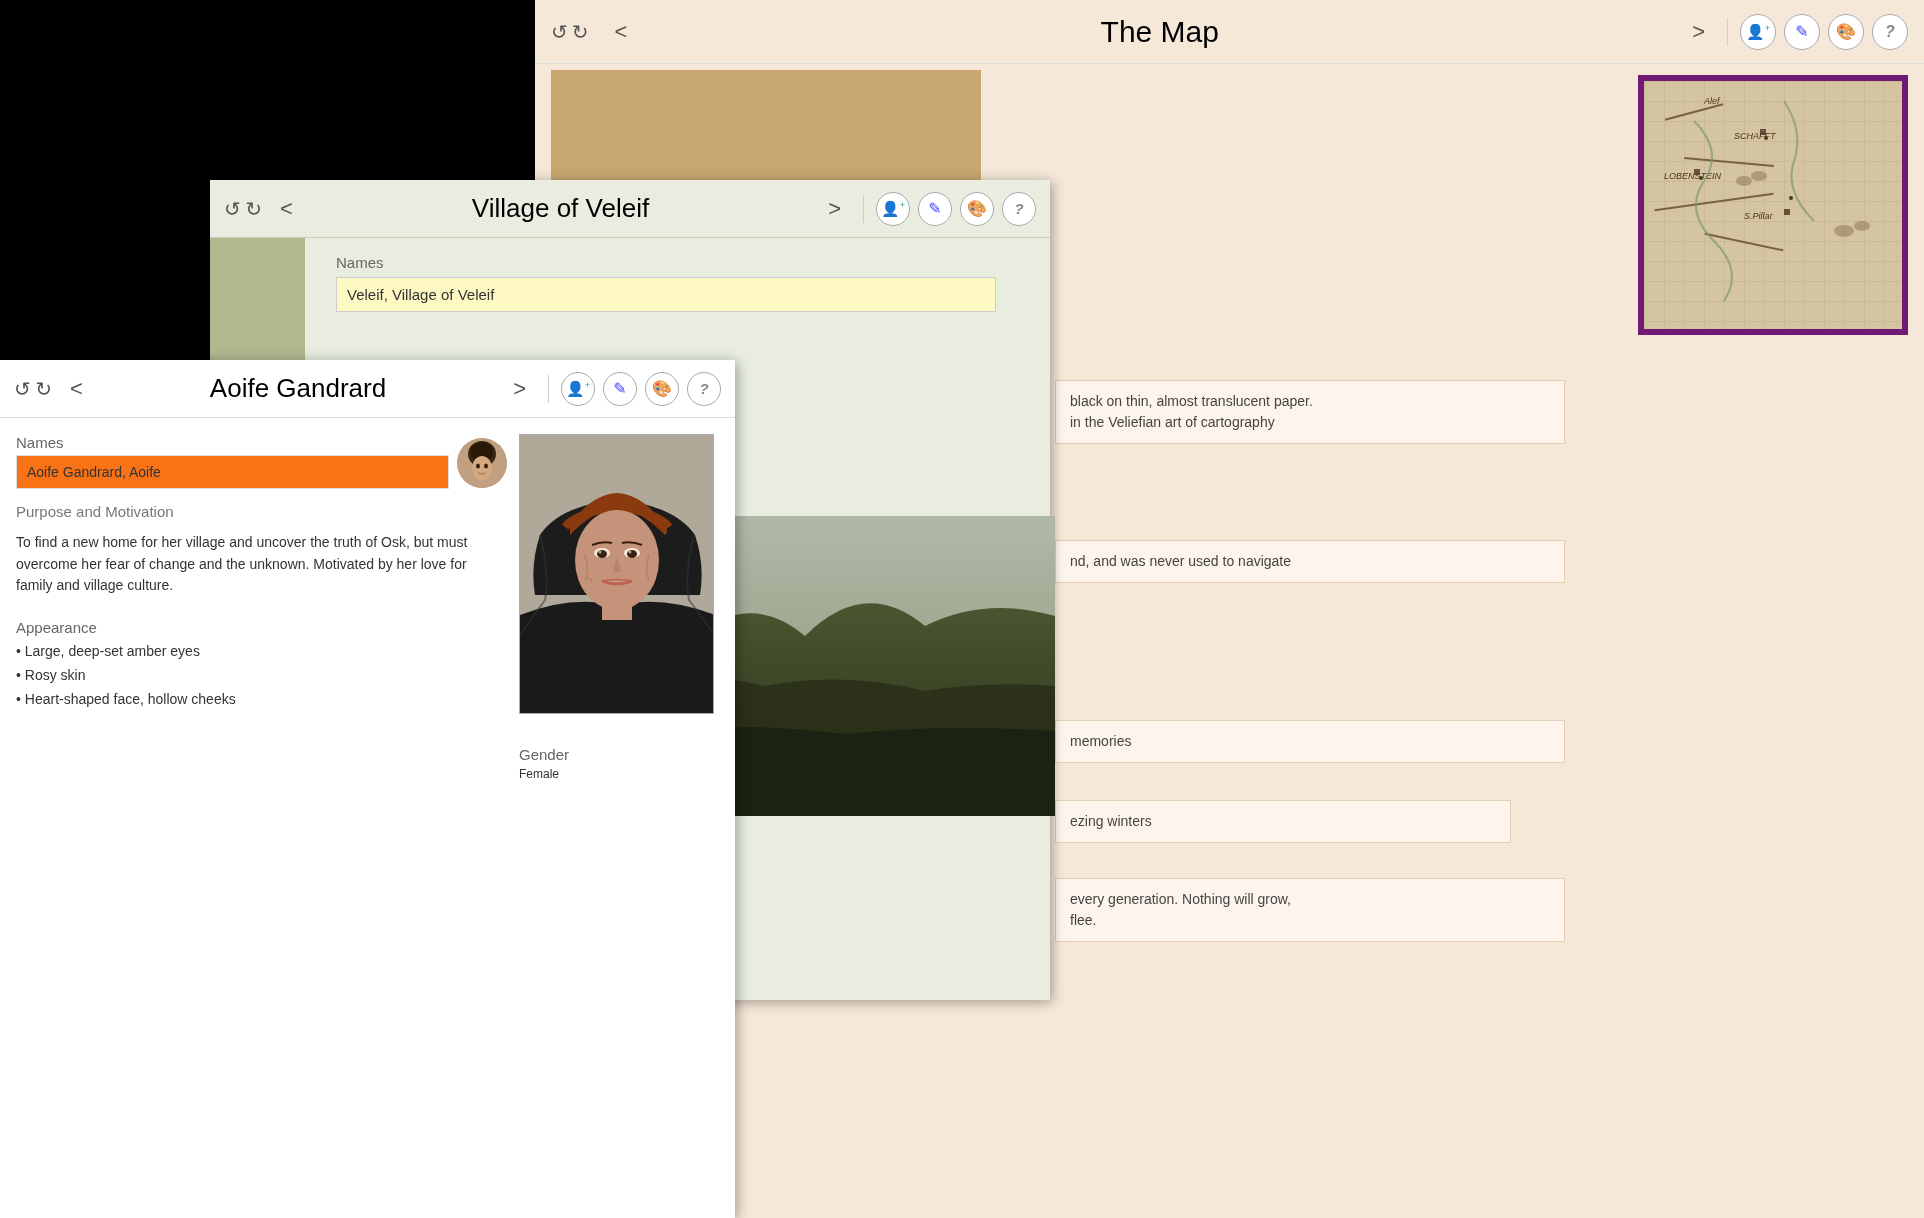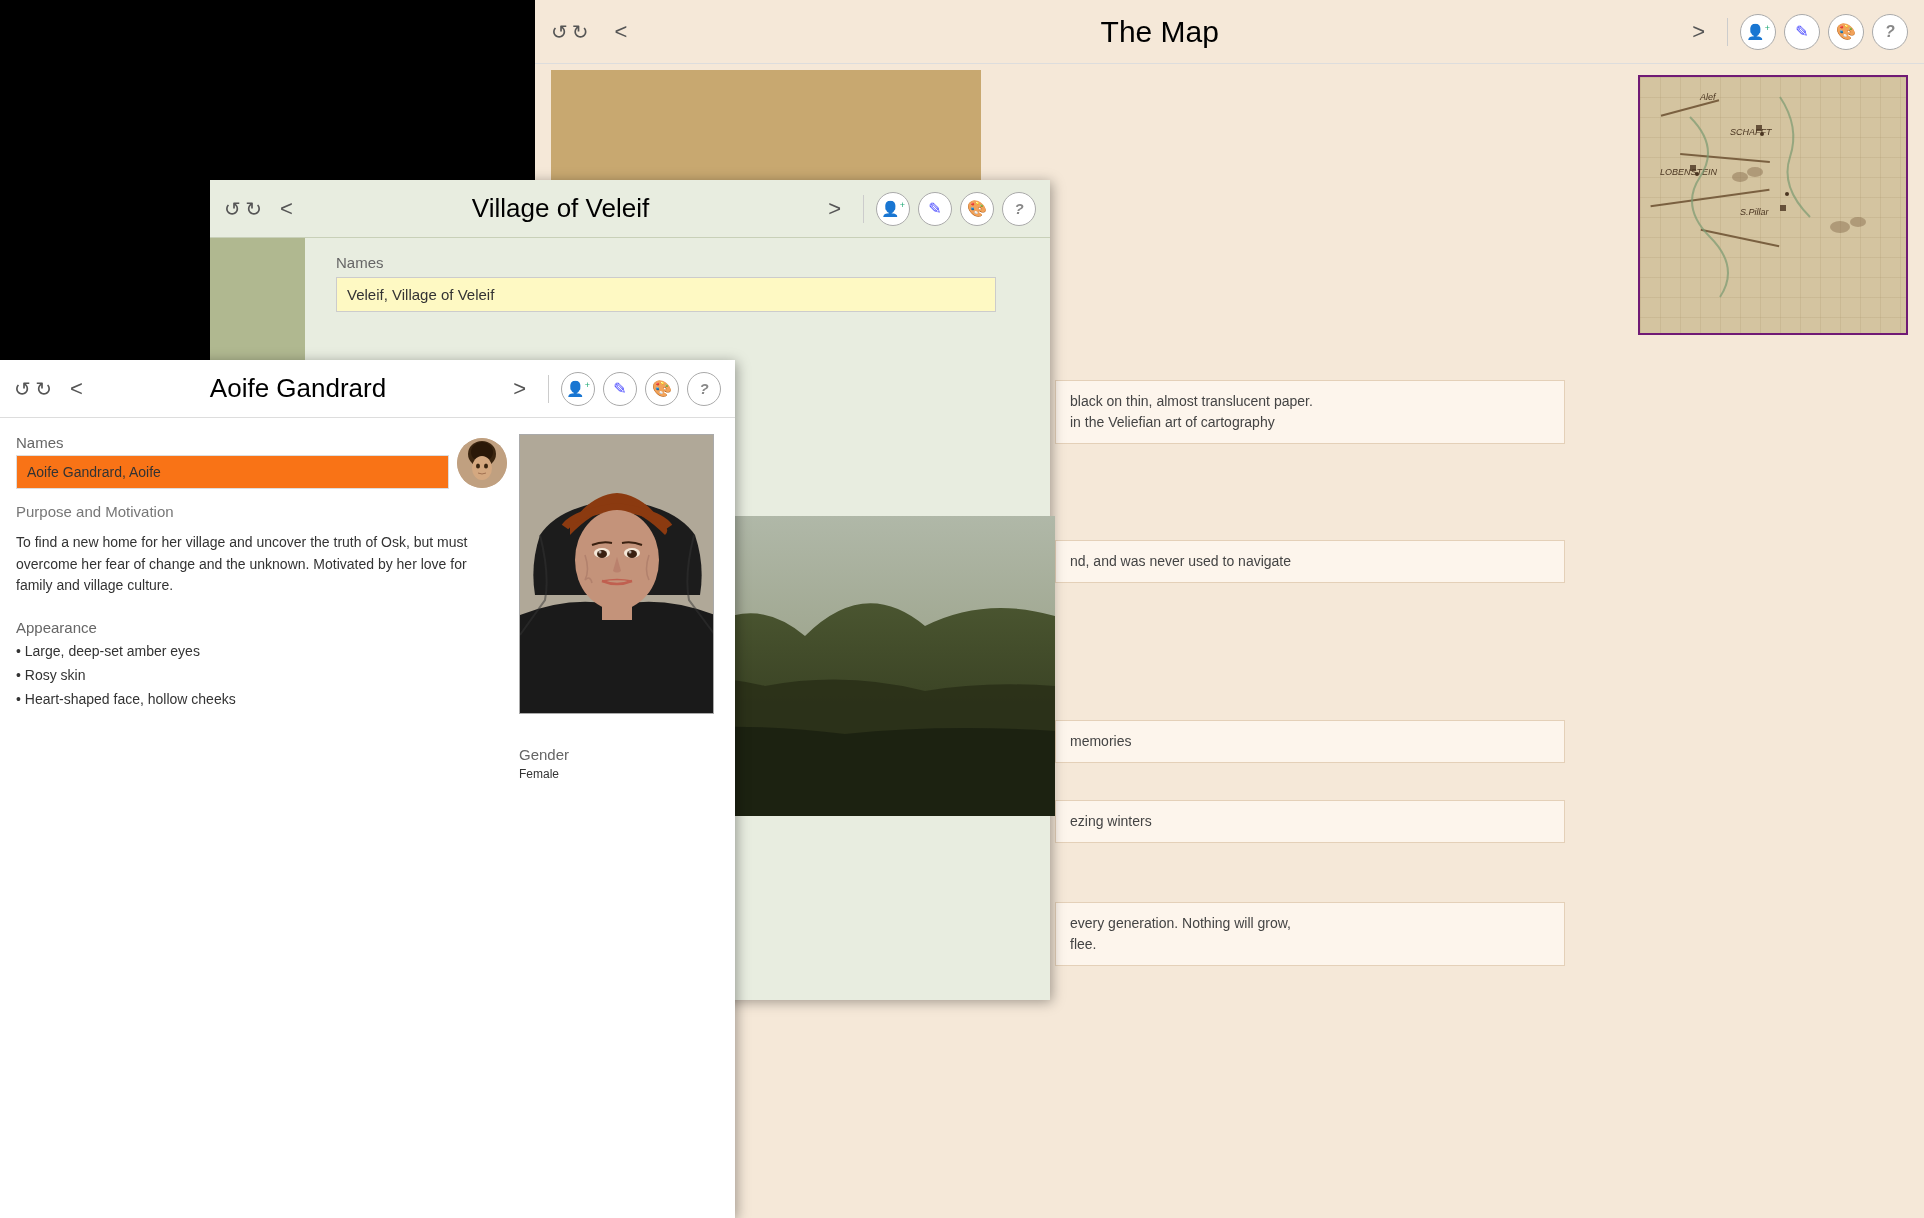"Alef" .map-thumbnail { border: 2px solid #701a75 -> 6px solid #701a75 }
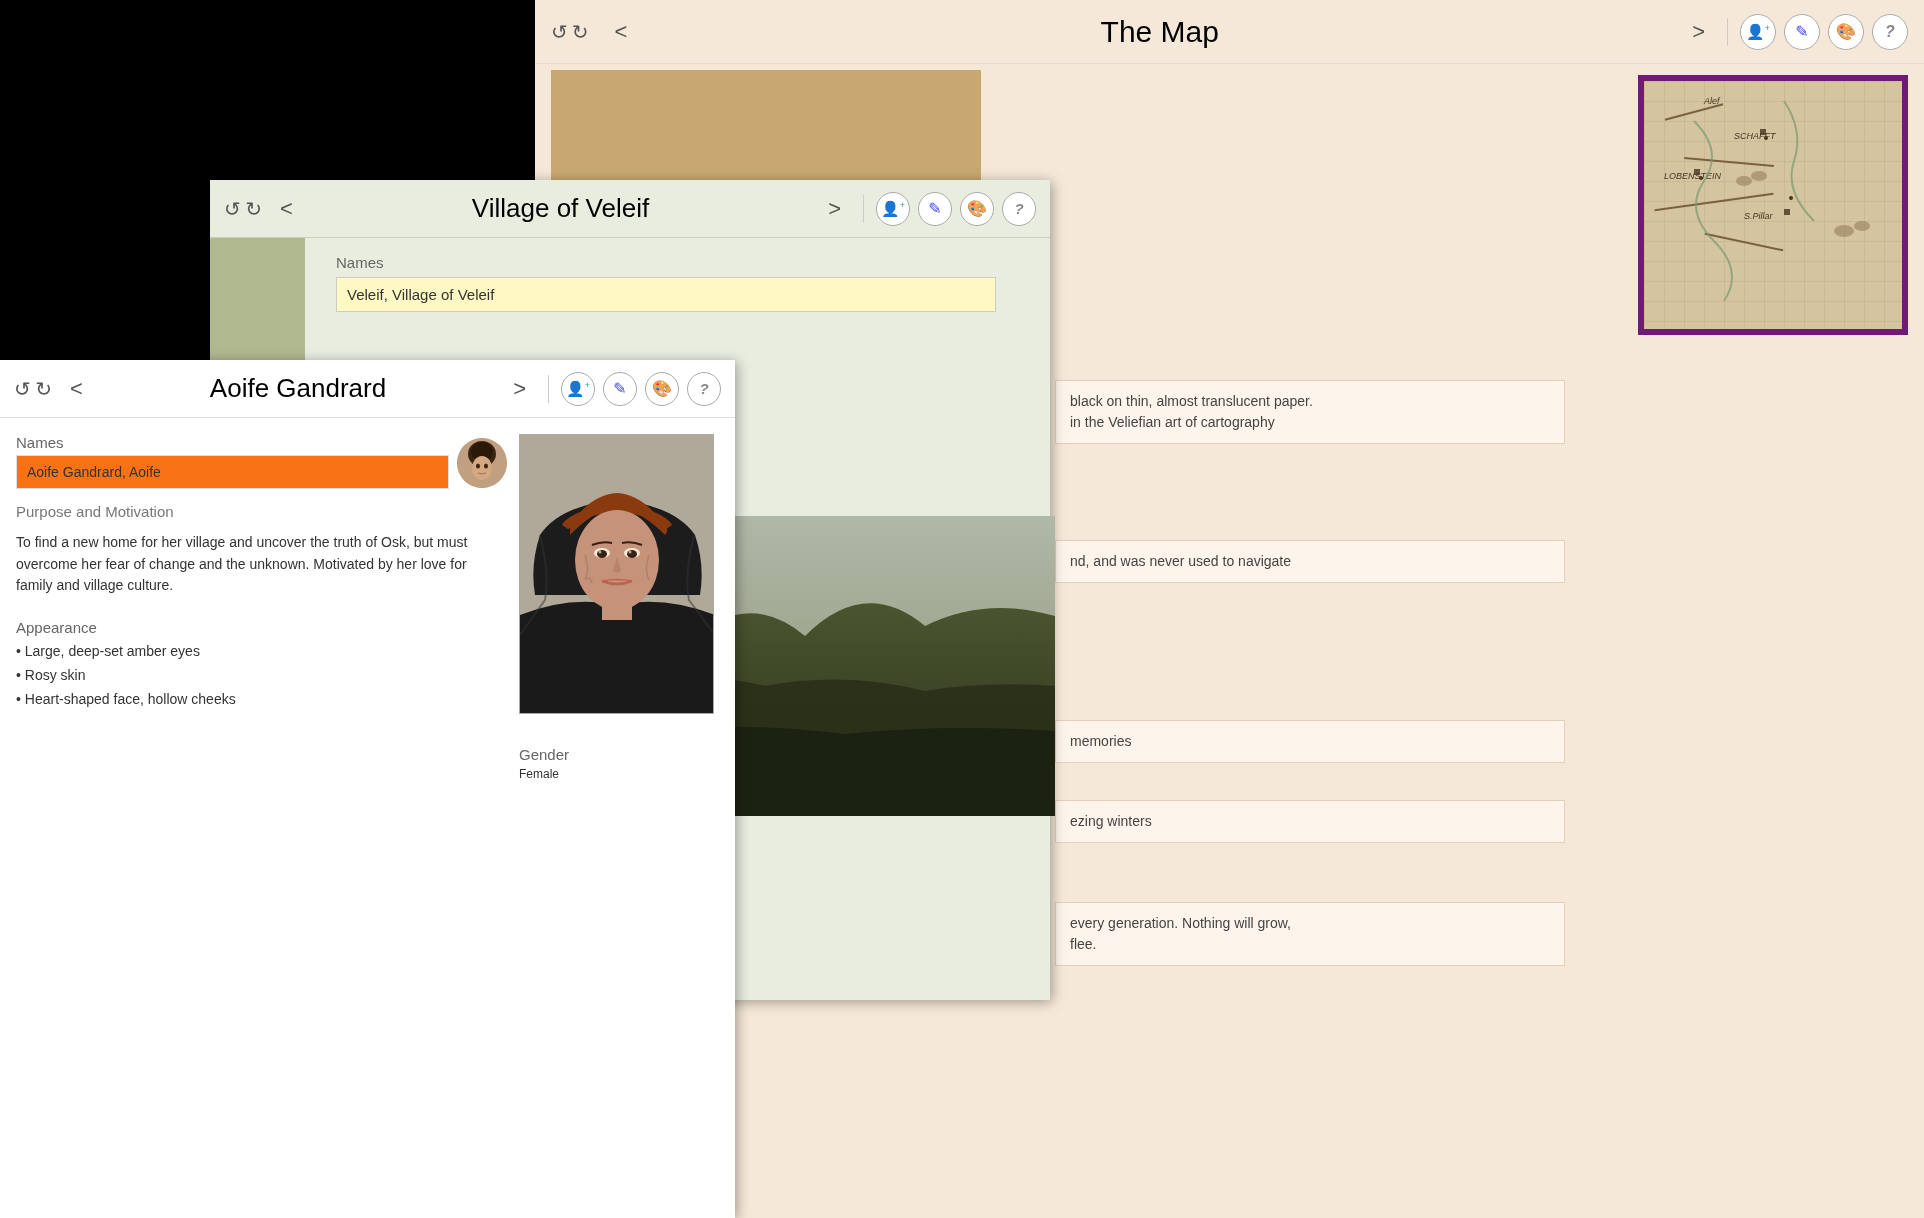"ezing winters" div { width: 510px -> 456px }
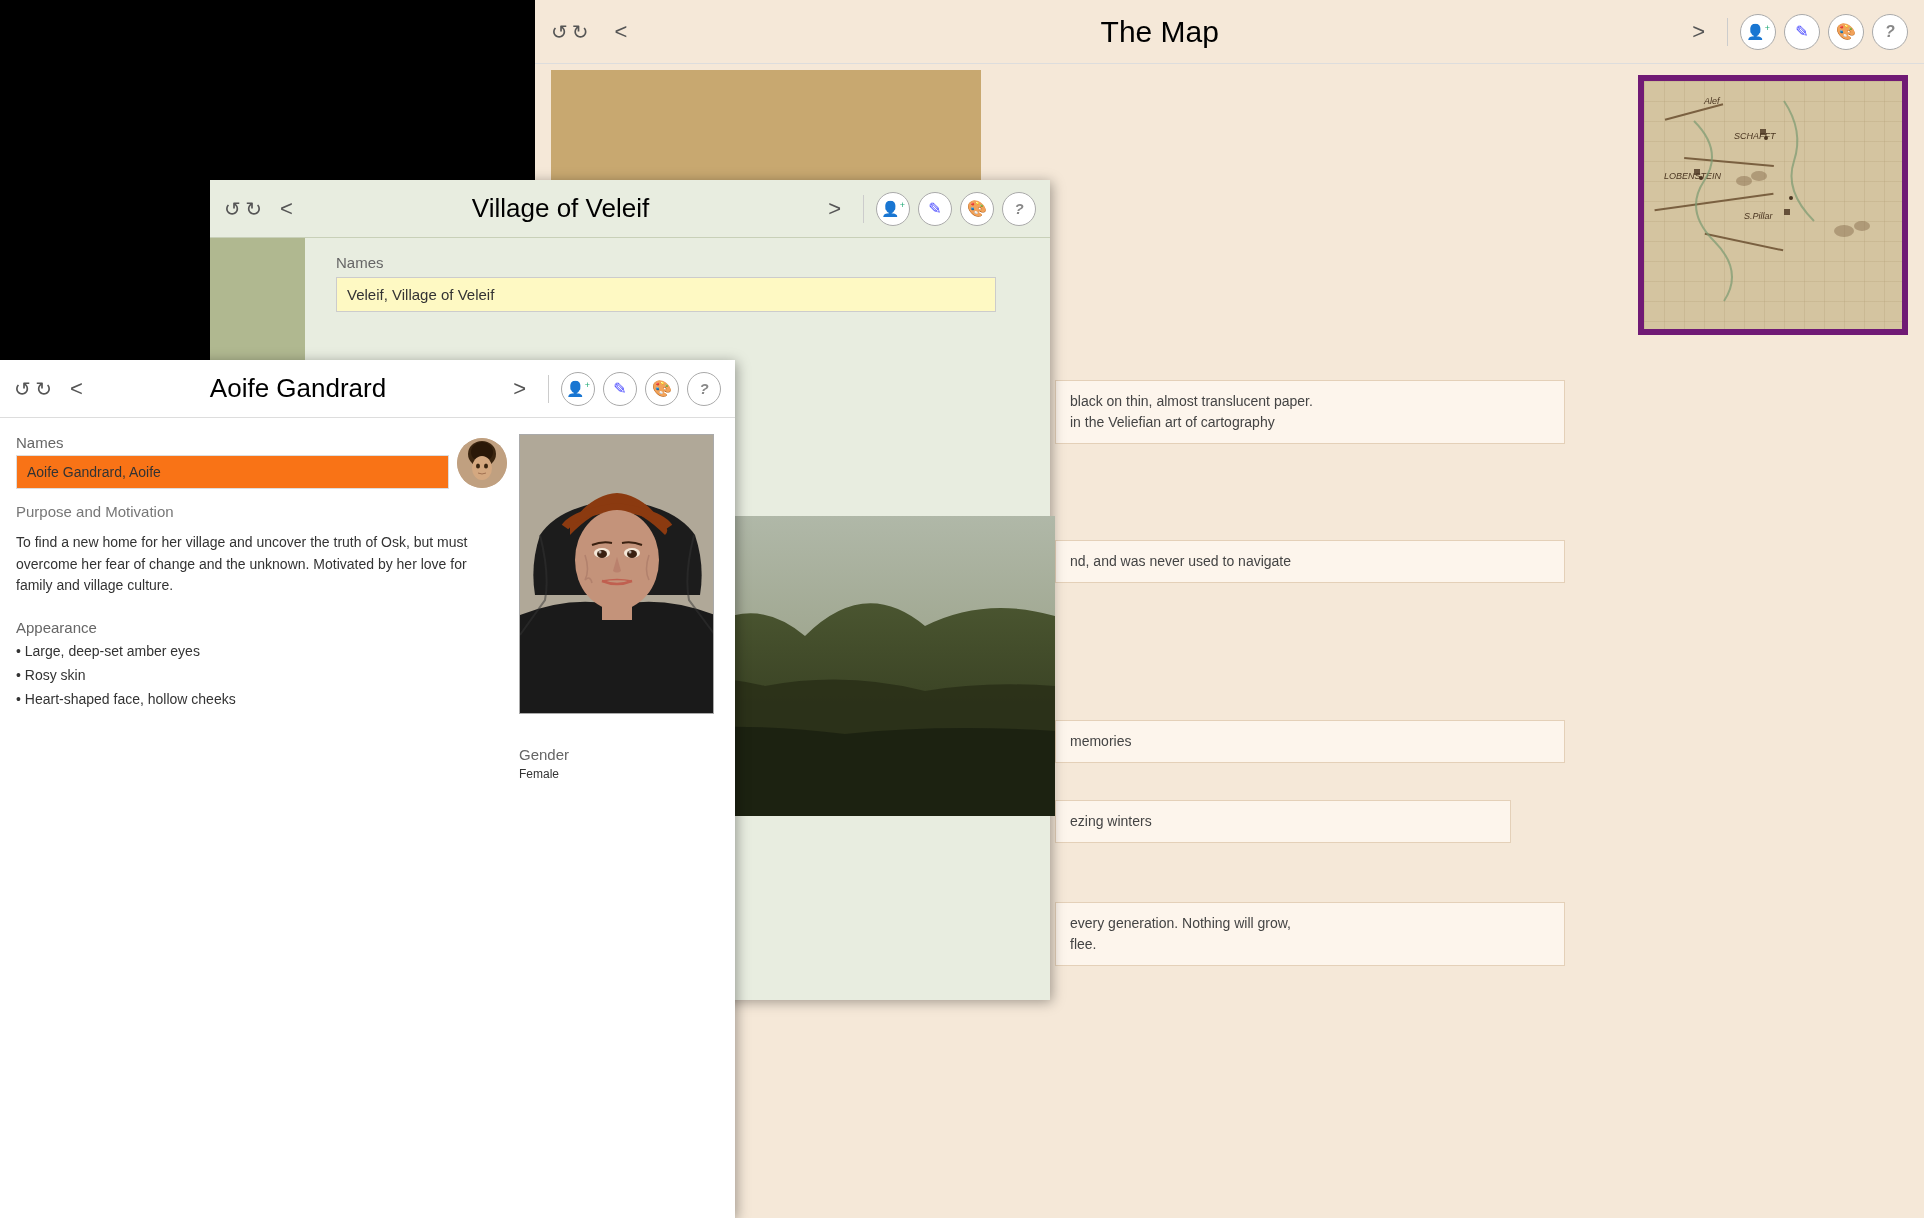"every generation. Nothing will grow," div { top: 902px -> 878px }
